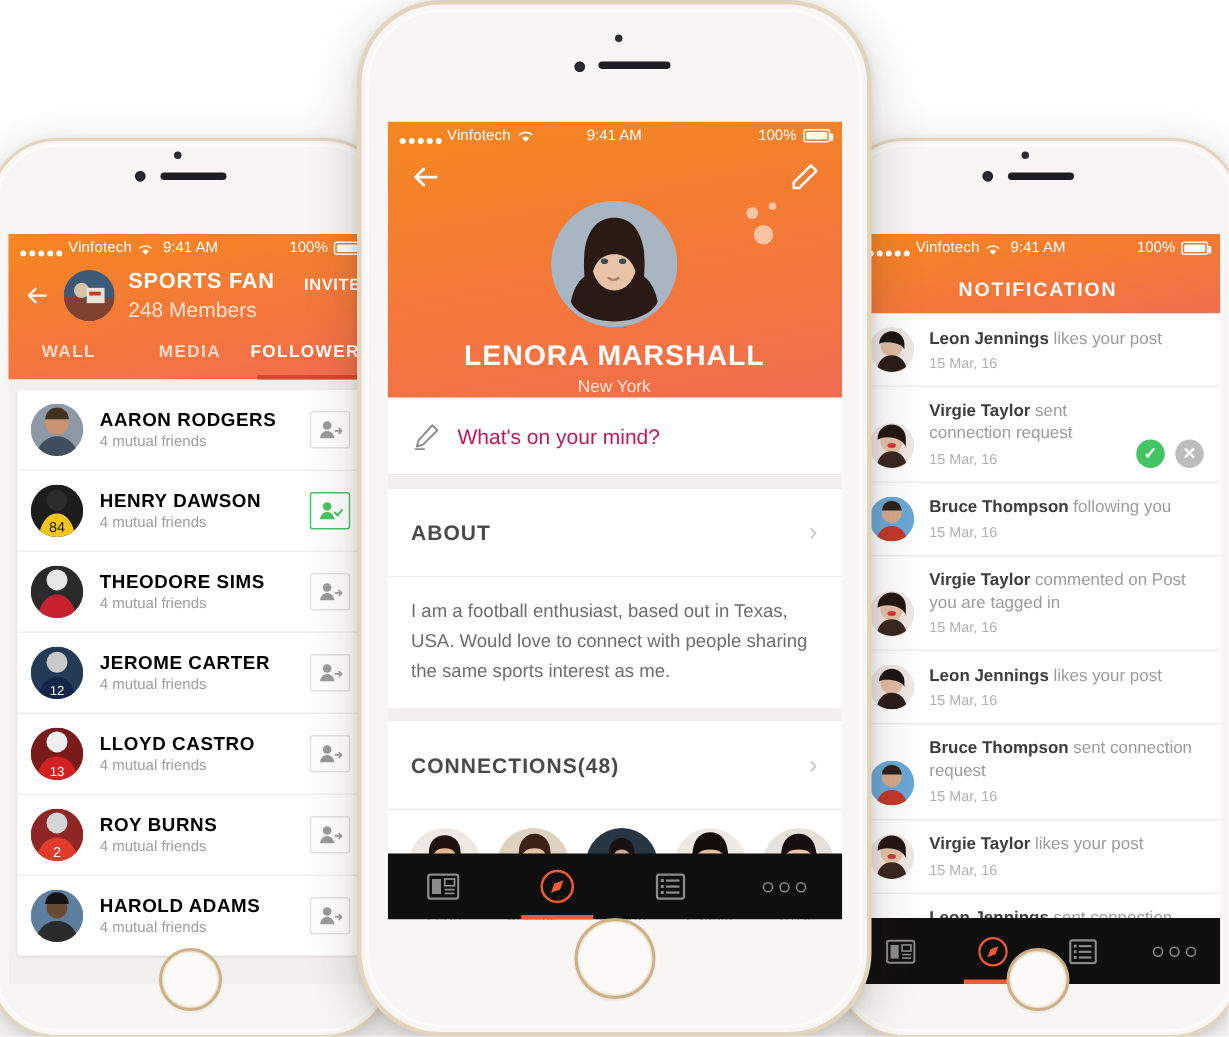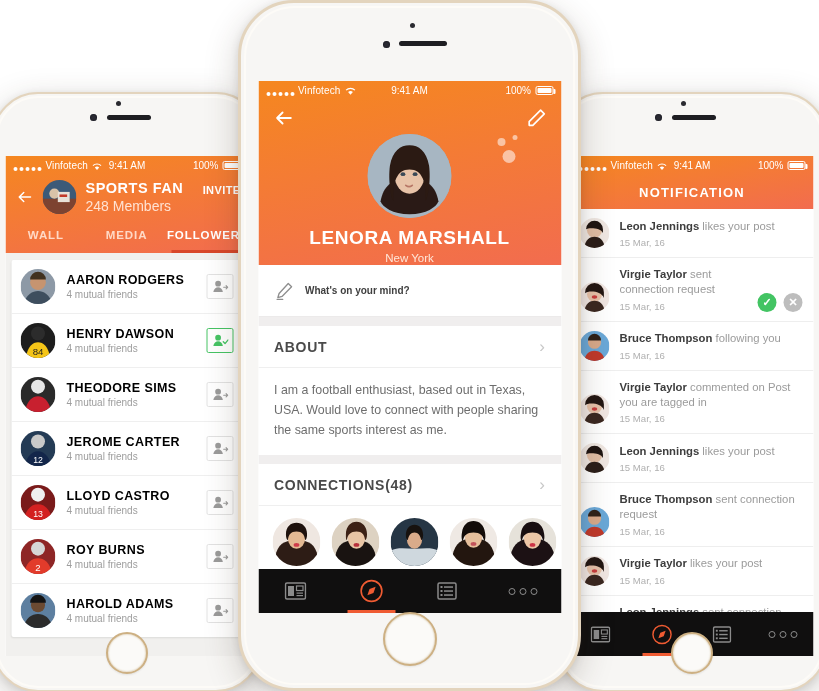"What's on your mind?" .c-compose span { color: #404040 -> #be185d; font-size: 10px -> 14px; font-weight: bold -> none }
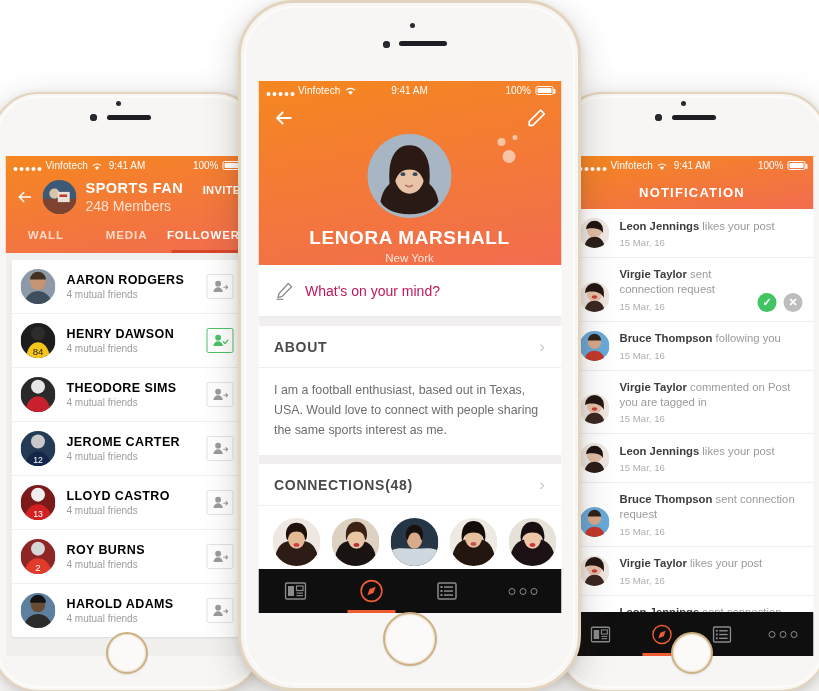"ABOUT" .sec-head { height: 42px -> 59px }
